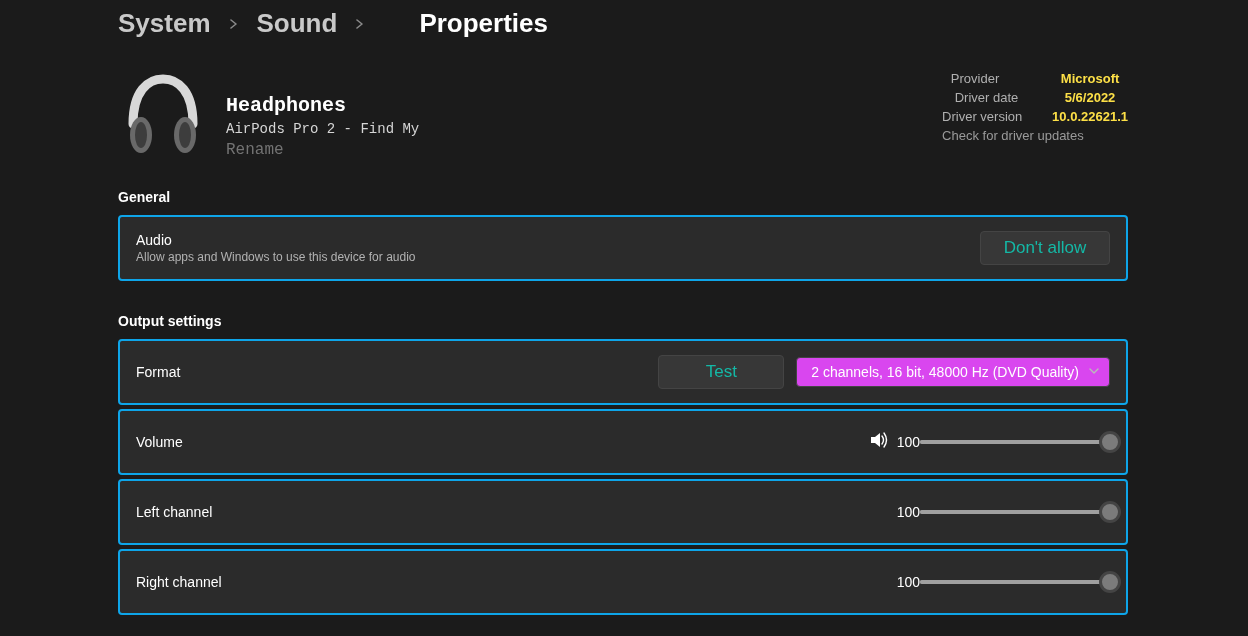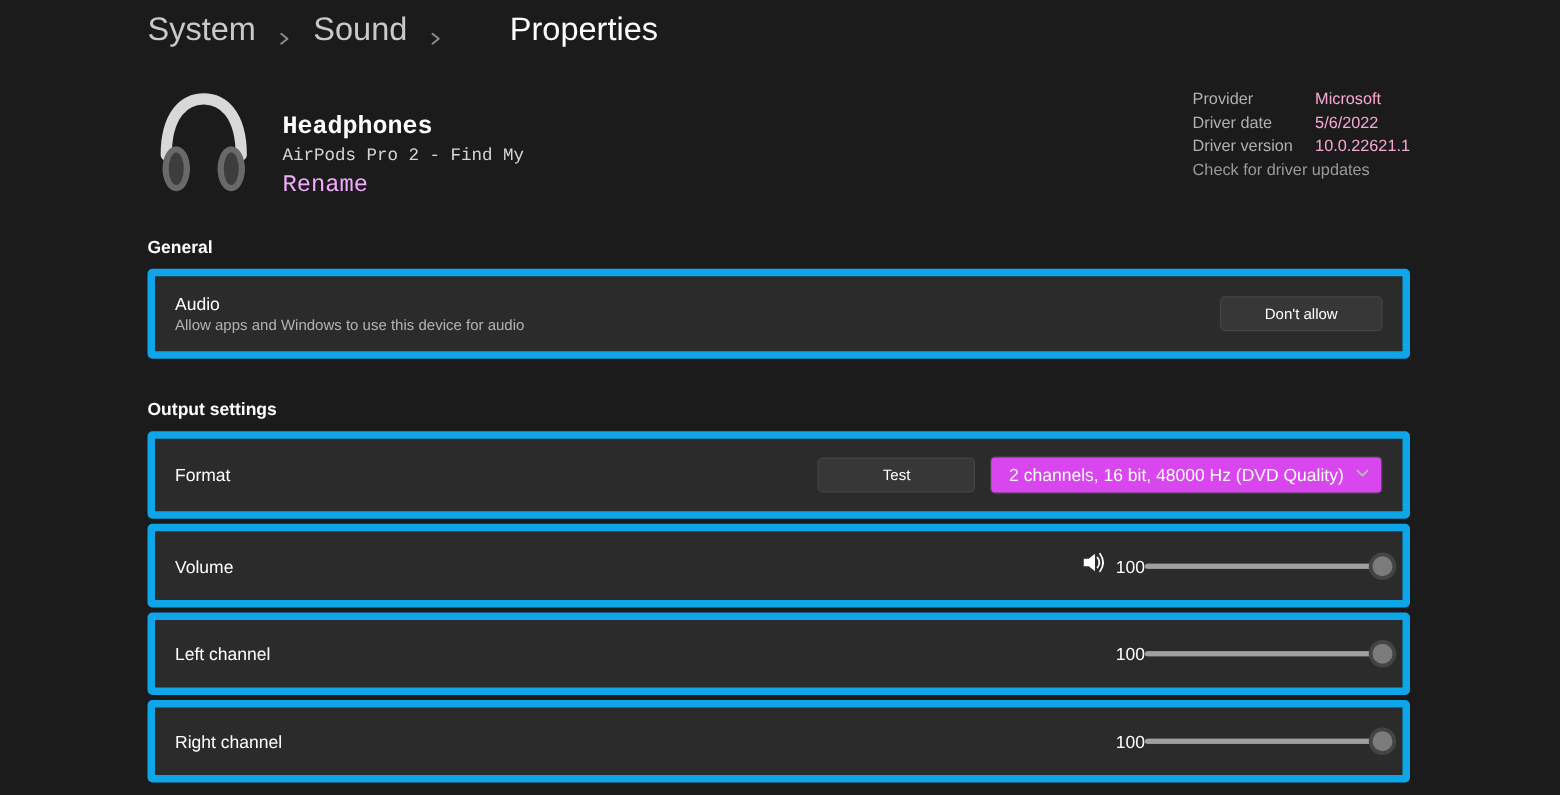"System" .breadcrumb { align-items: flex-end -> center; font-weight: 400 -> 700 }
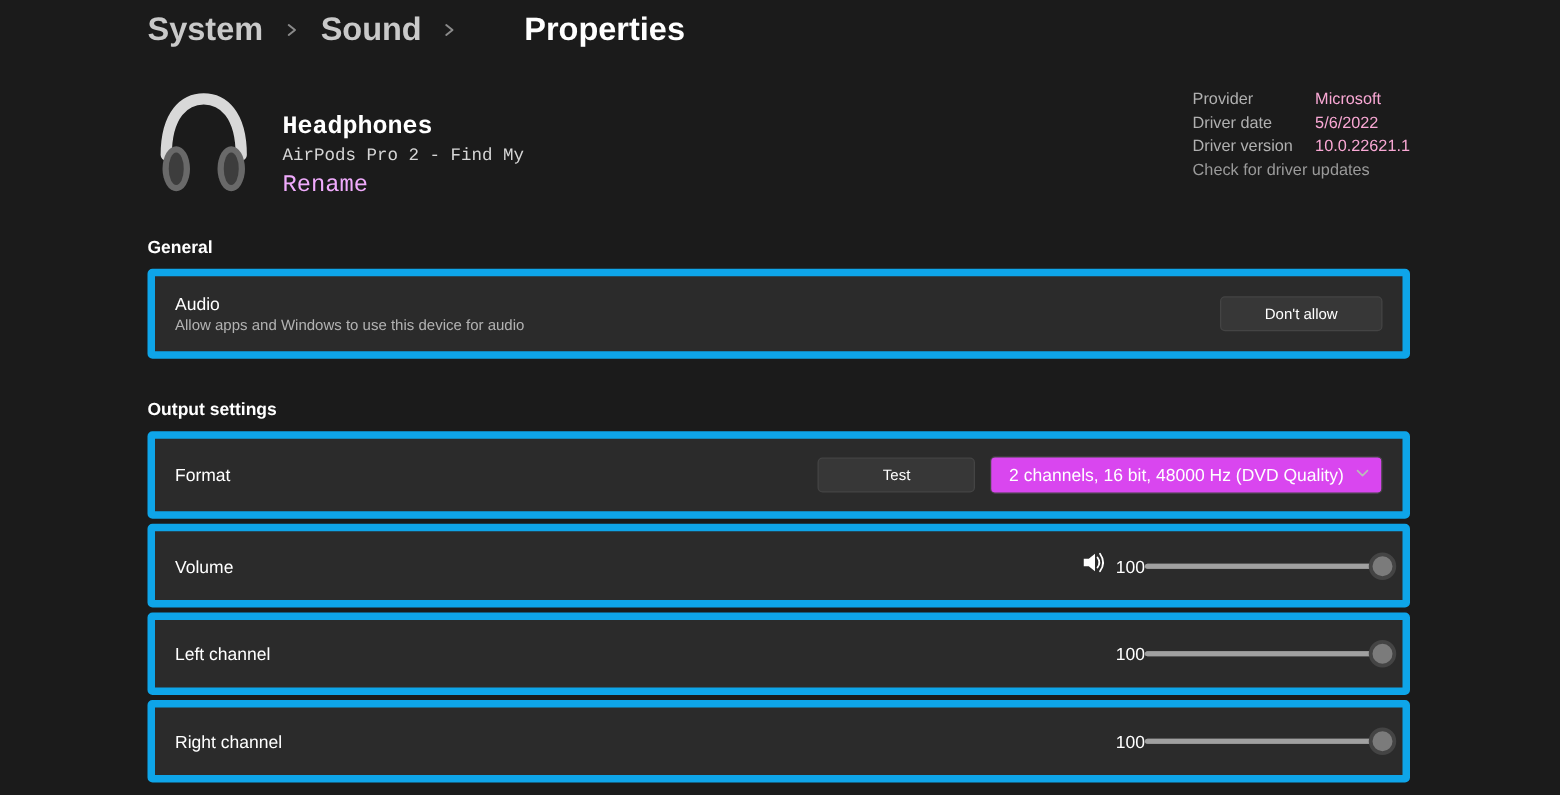"Provider" .driver-row { gap: 10px -> 22px; justify-content: none -> center }
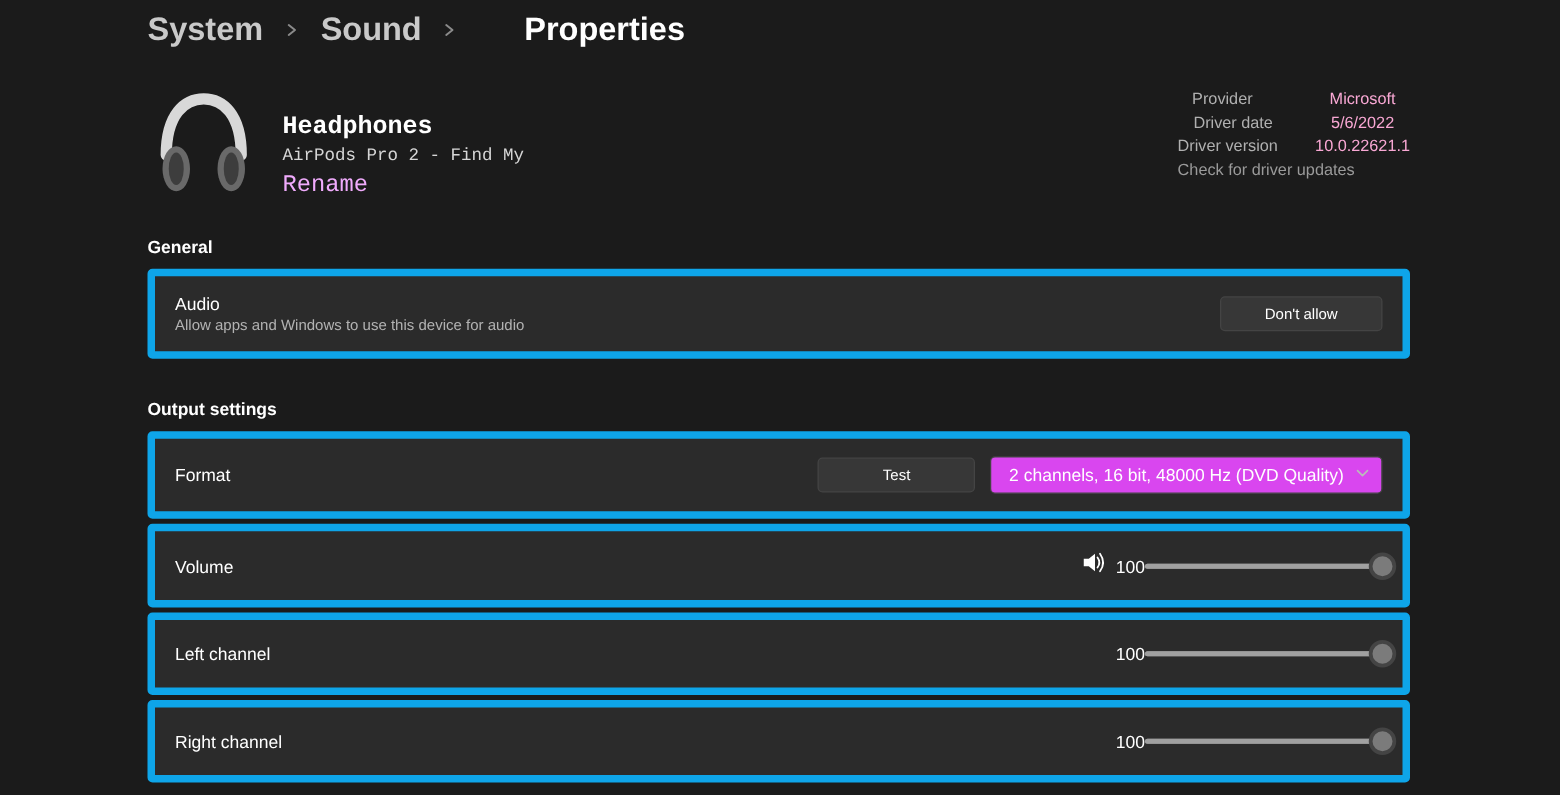"Microsoft" .driver-value { color: #f9a8d4 -> #fde047; font-weight: 400 -> 700 }
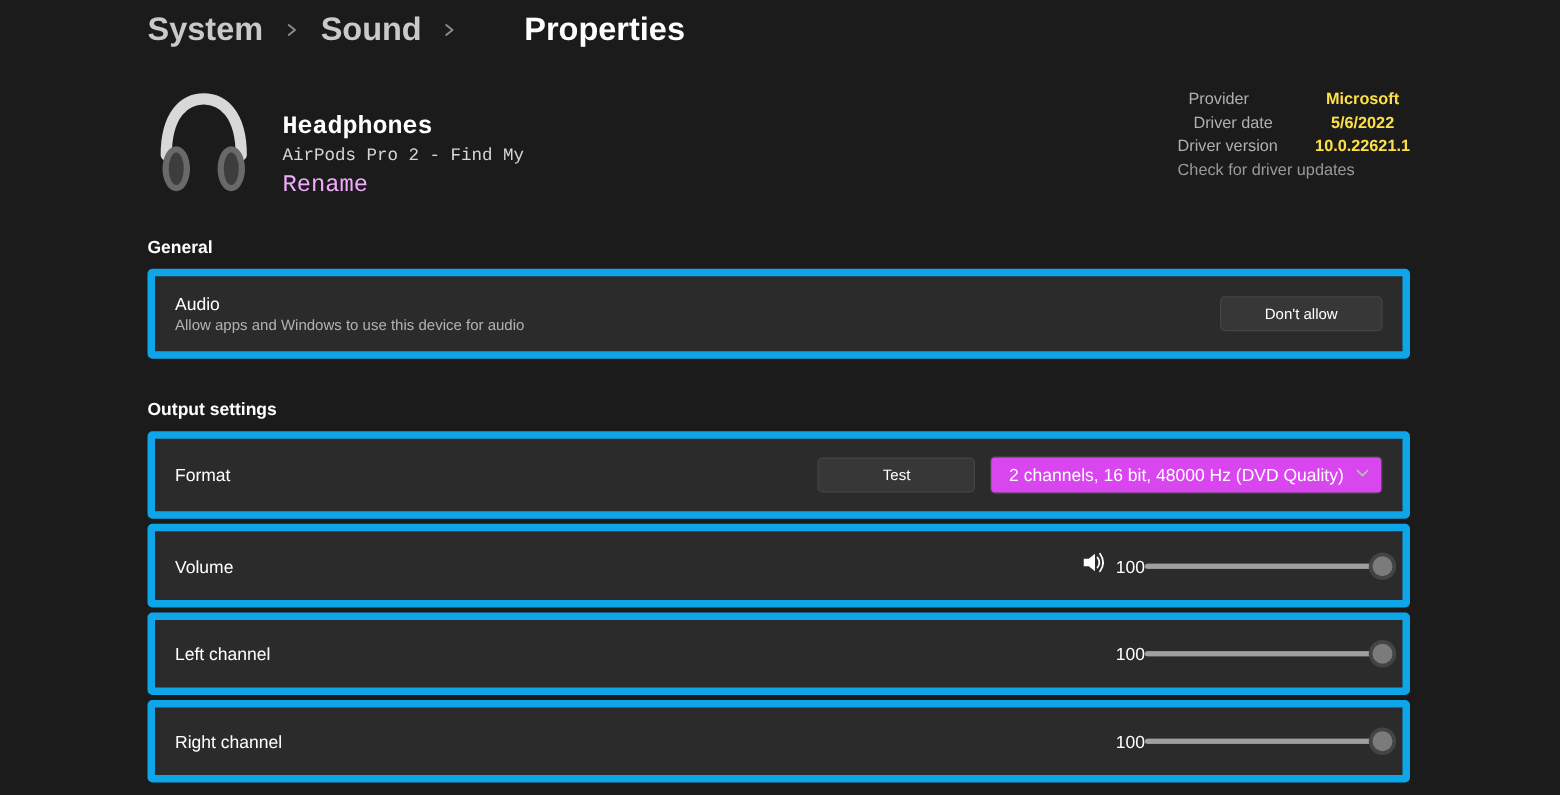"Rename" .rename-link { color: #f0abfc -> #737373; font-size: 19px -> 16px }
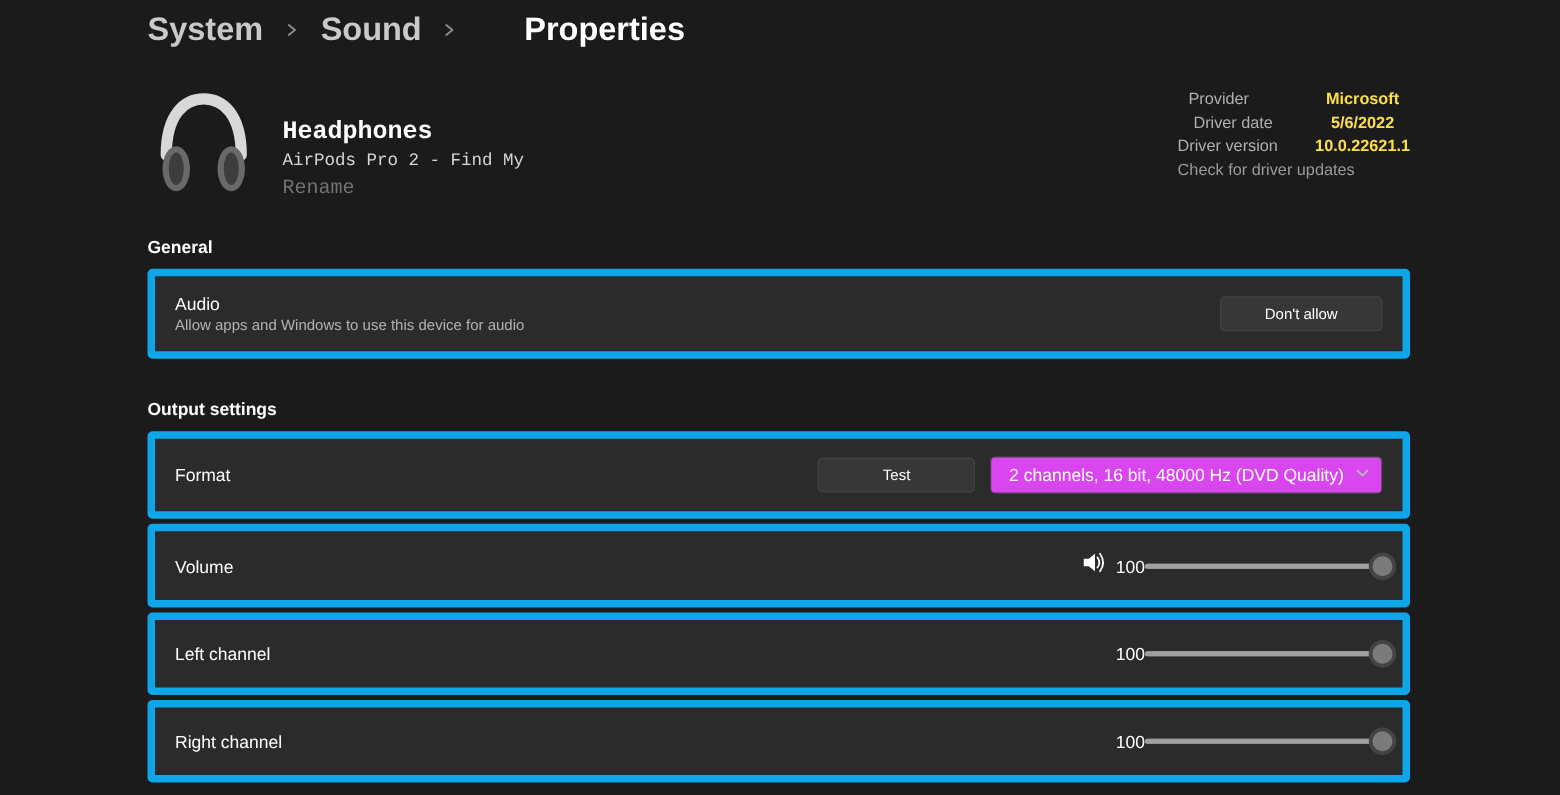"Audio" .card { border: 6px solid #0ea5e9 -> 2px solid #0ea5e9 }
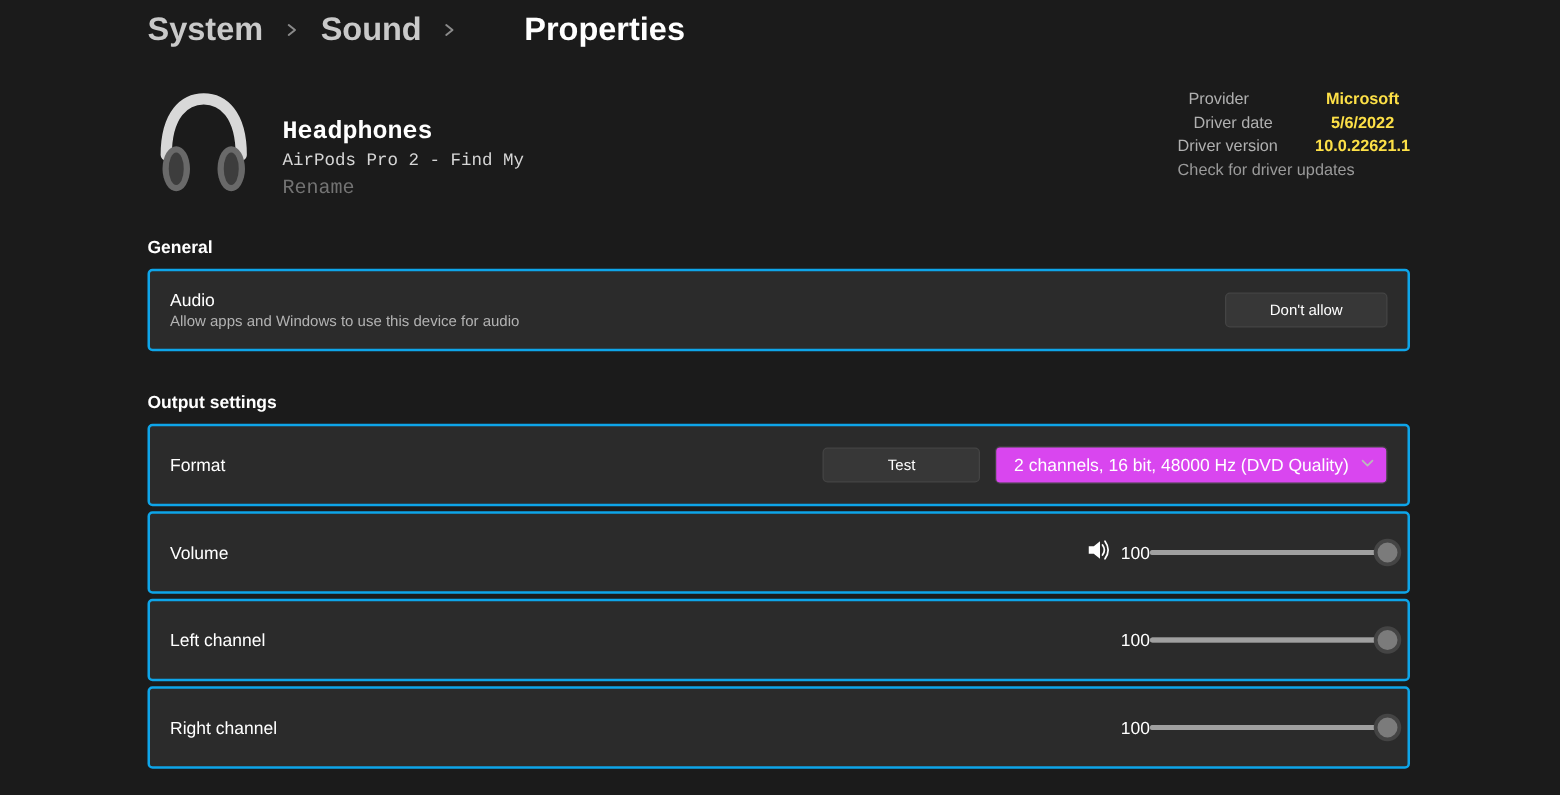"Don't allow" .btn { color: #ffffff -> #14b8a6; font-size: 12px -> 17px }
